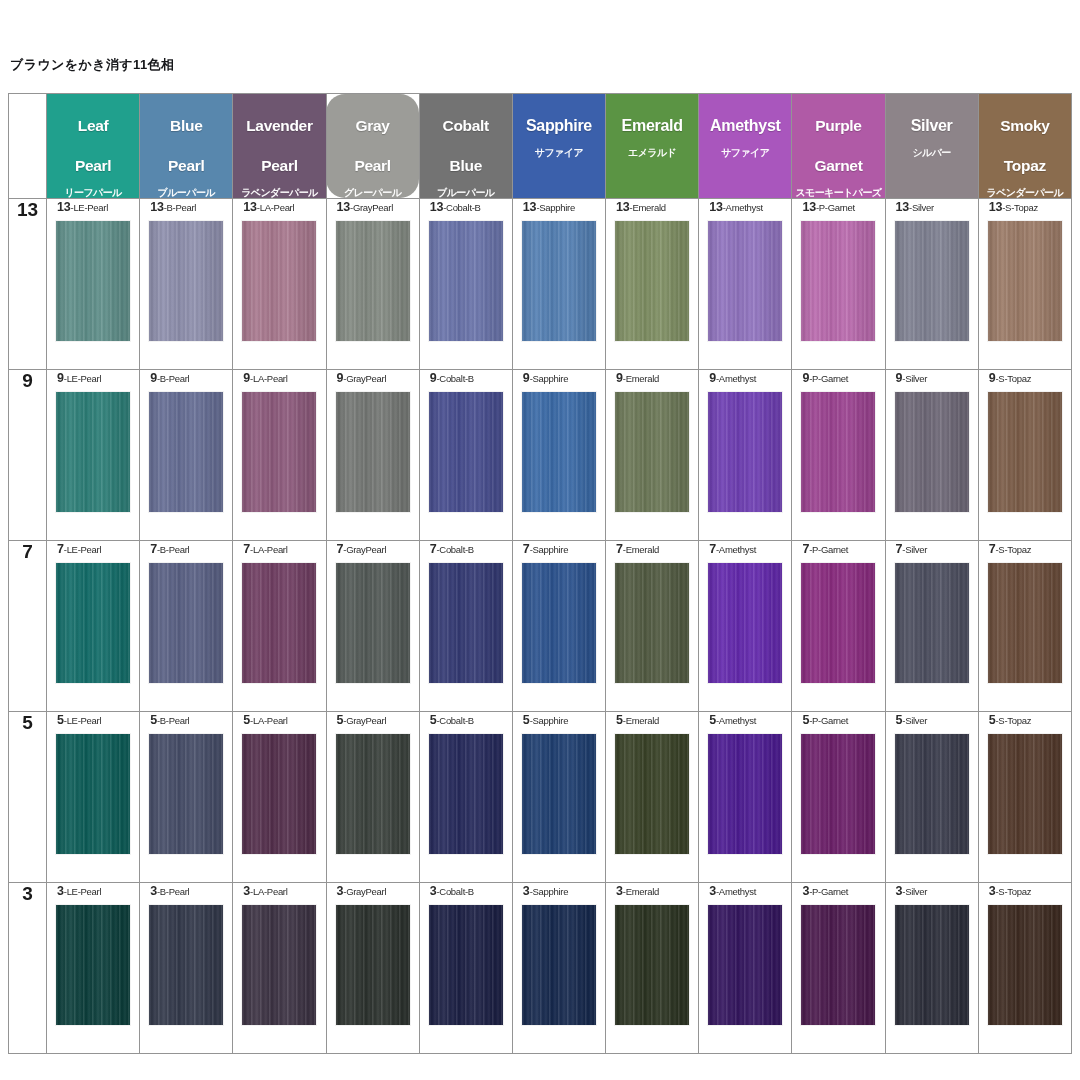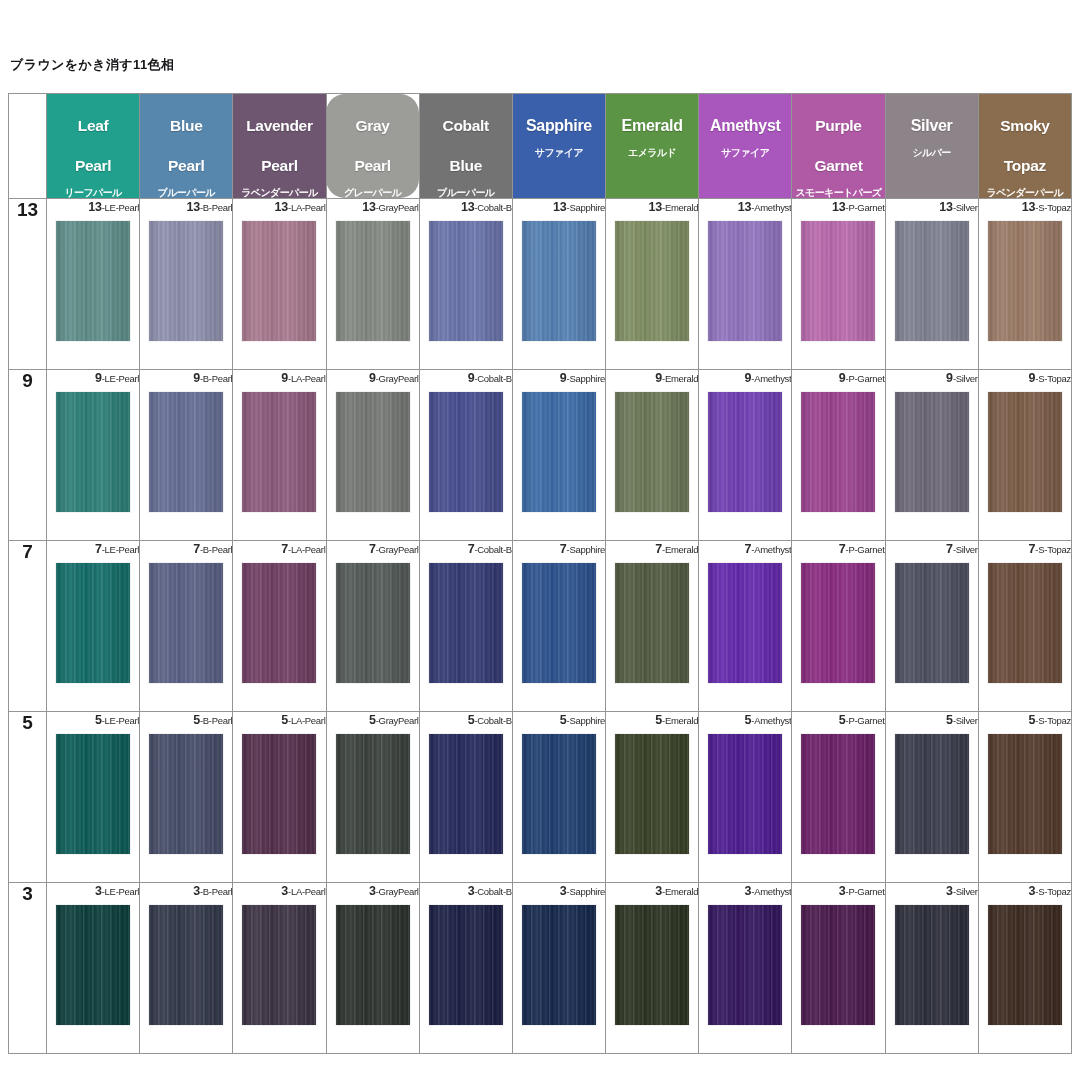"13-LE-Pearl" .swatch-label { text-align: right -> left }
